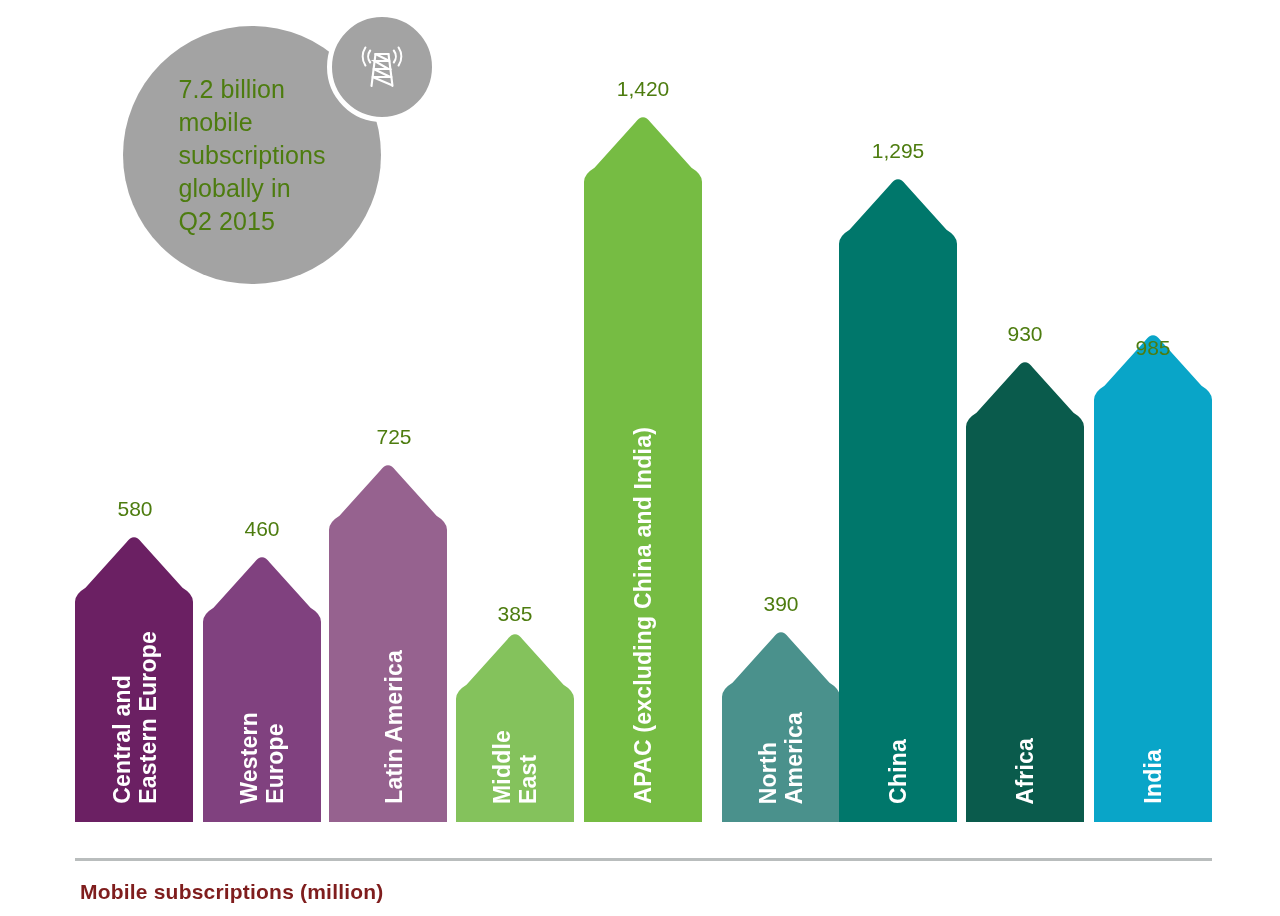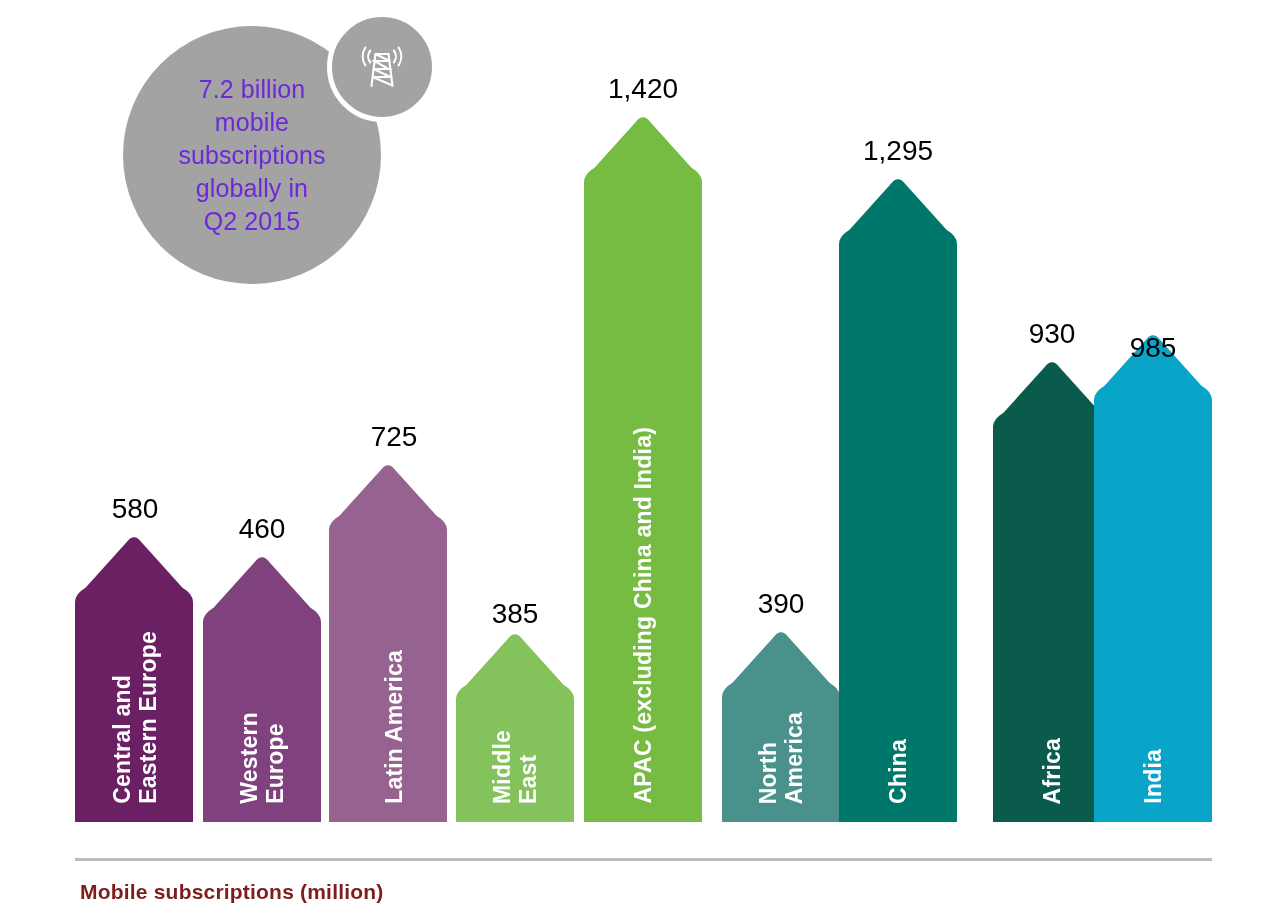"7.2 billion" .callout-text { color: #6d28d9 -> #4d7c0f; text-align: center -> none }
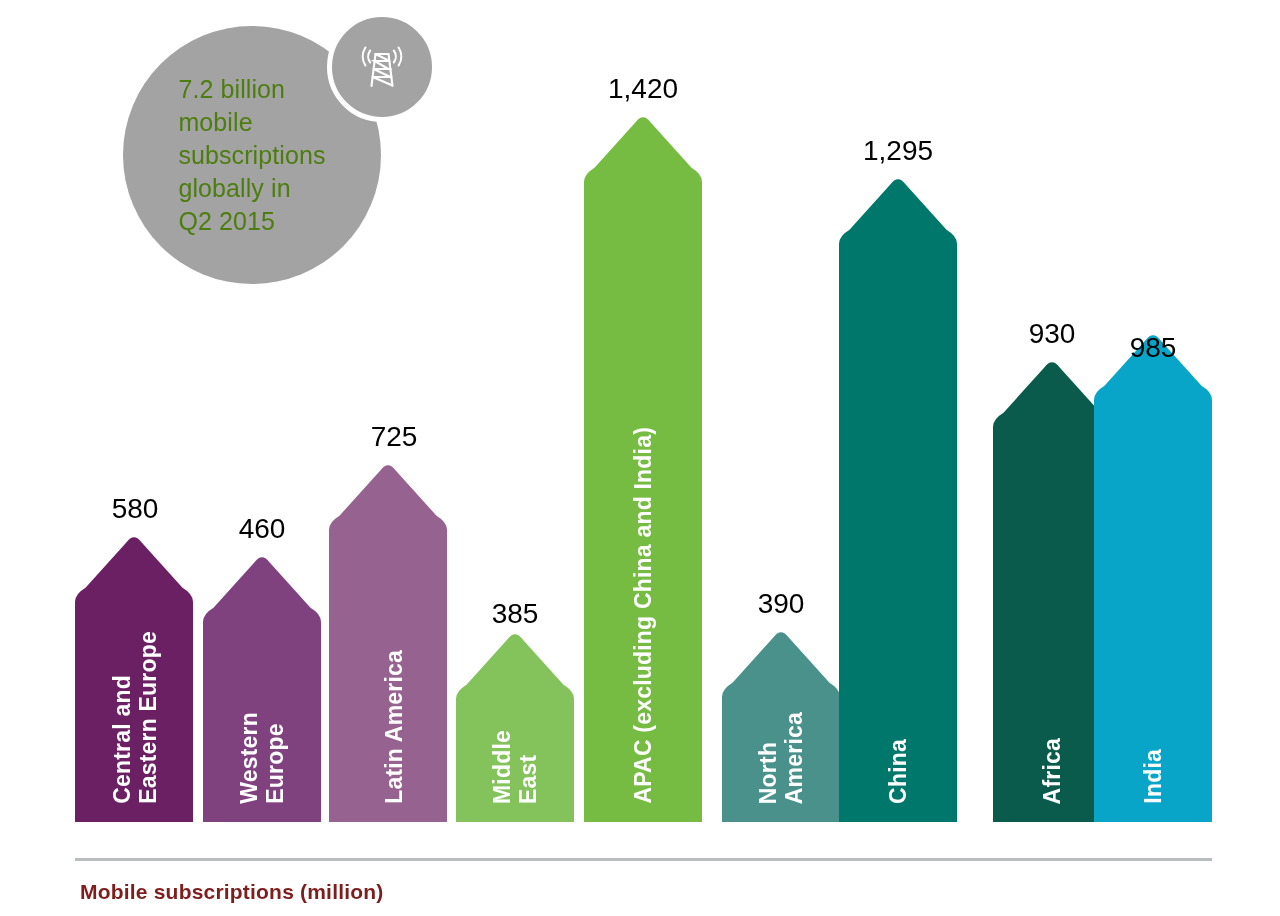"1,420" .bar-value { color: #000000 -> #4d7c0f; font-size: 28px -> 21px }
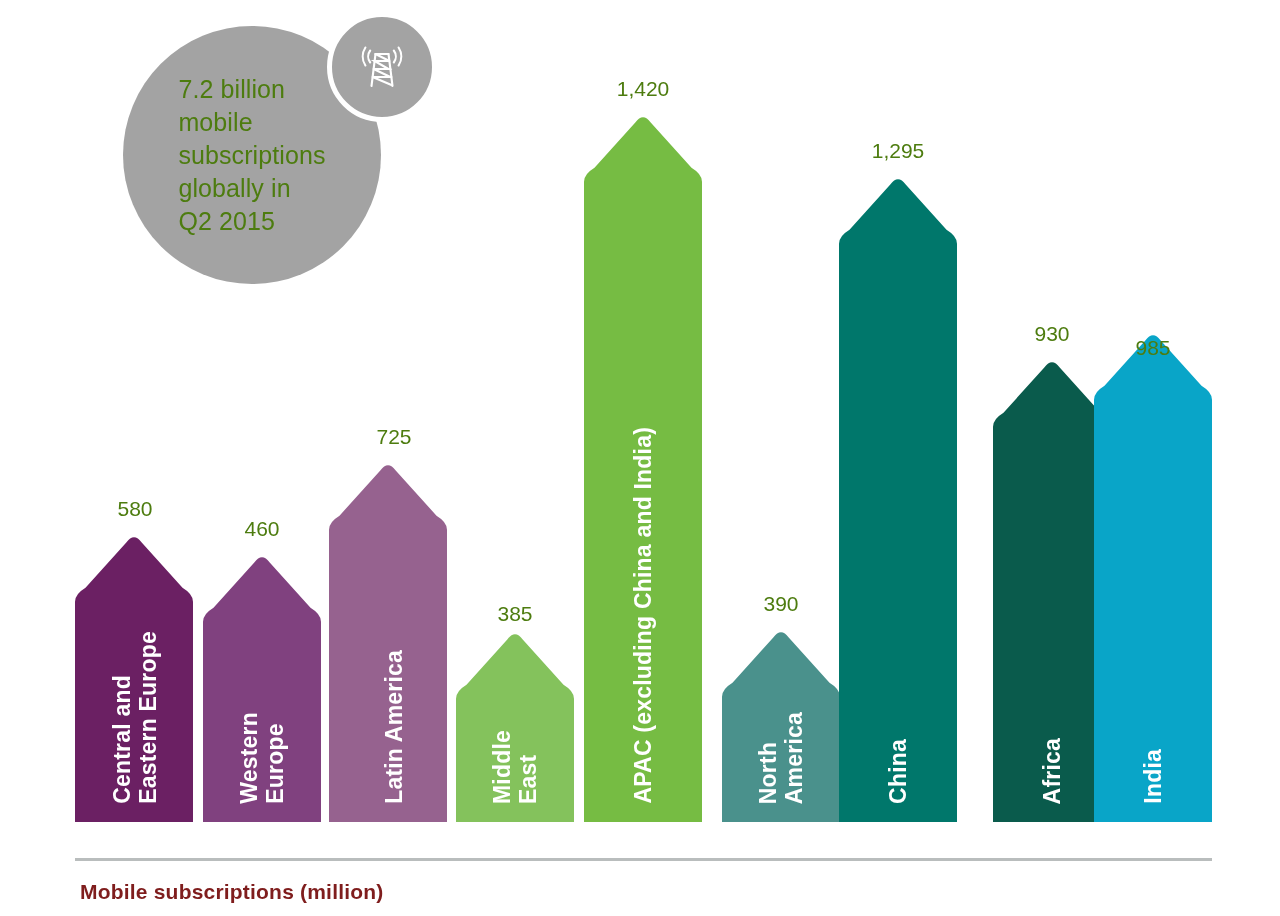"930" div.bar-group { margin-left: 27px -> none }
